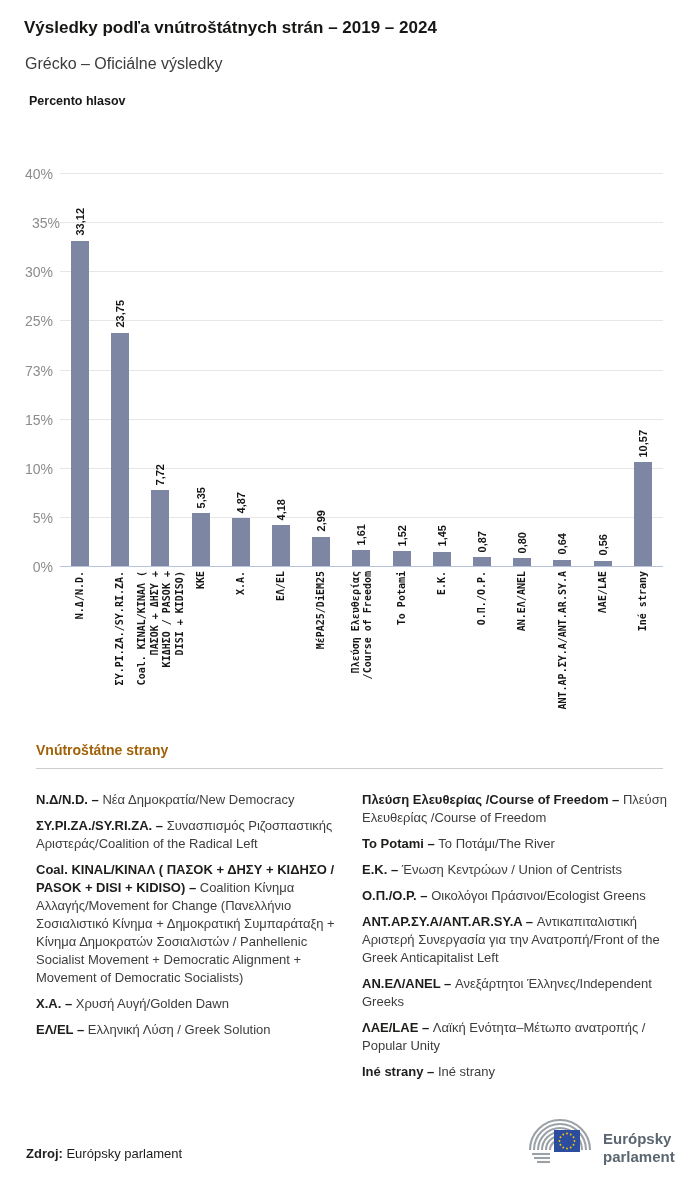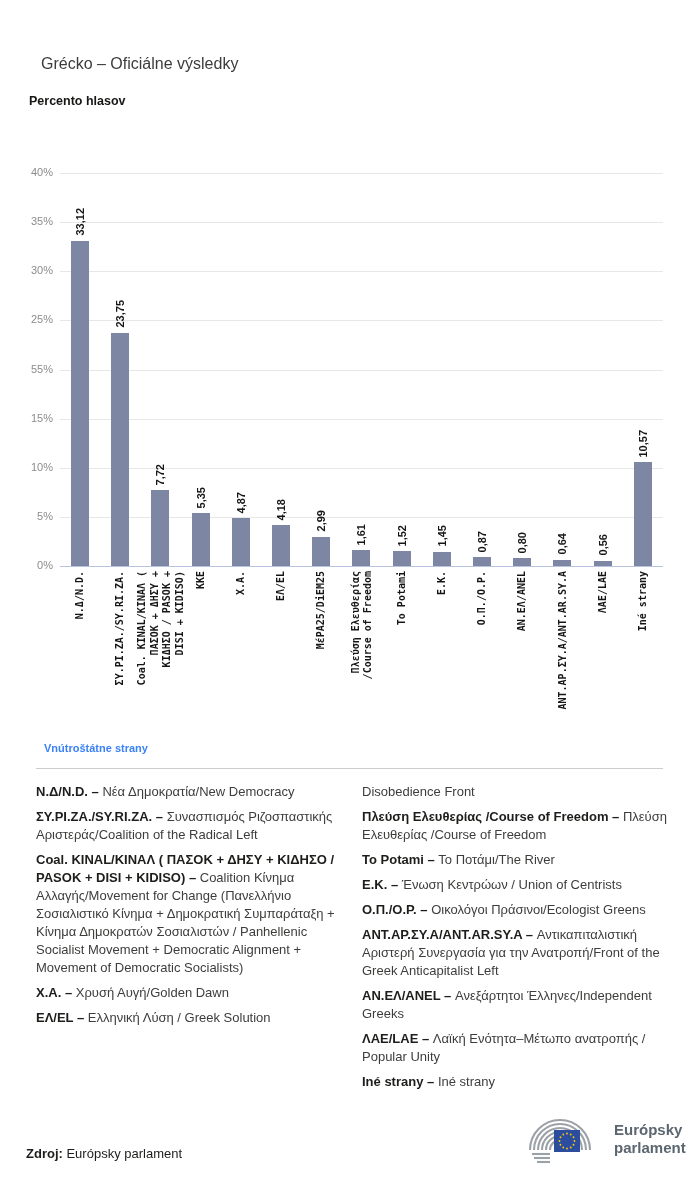"Výsledky podľa vnútroštátnych strán –" div.abs { html: none -> <div>Výsledky podľa vnútroštátnych strán – 2019 – 2024</div> }
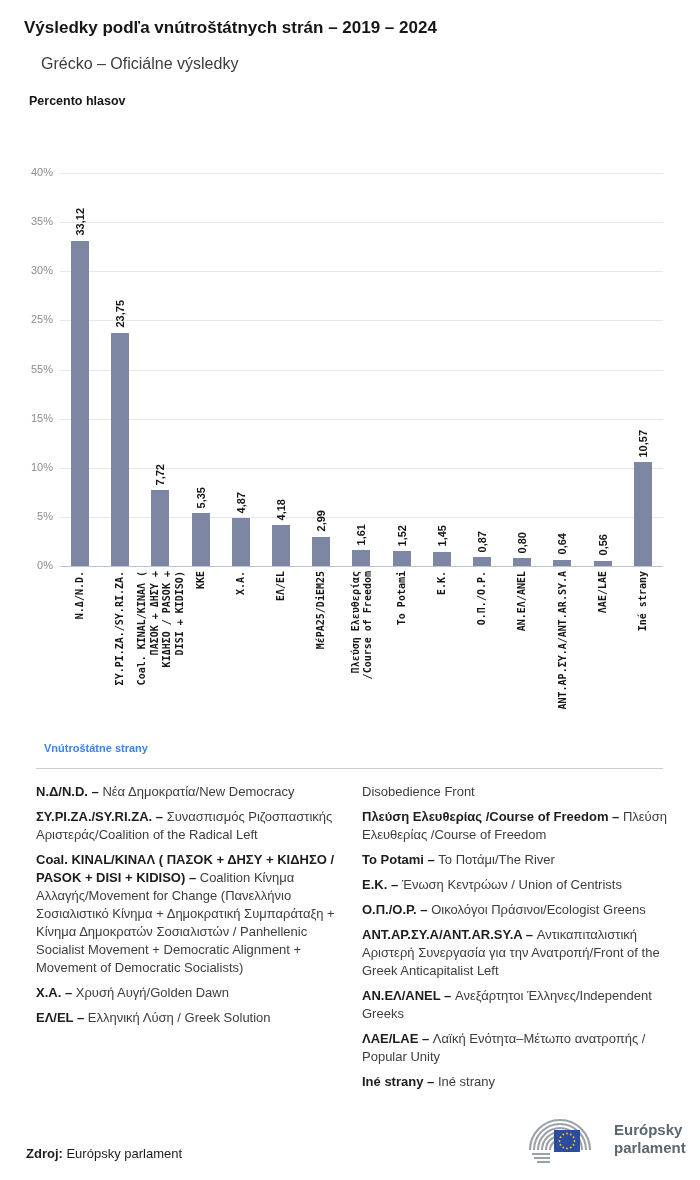"Grécko – Oficiálne výsledky" .page-subtitle { margin-left: 16px -> none }
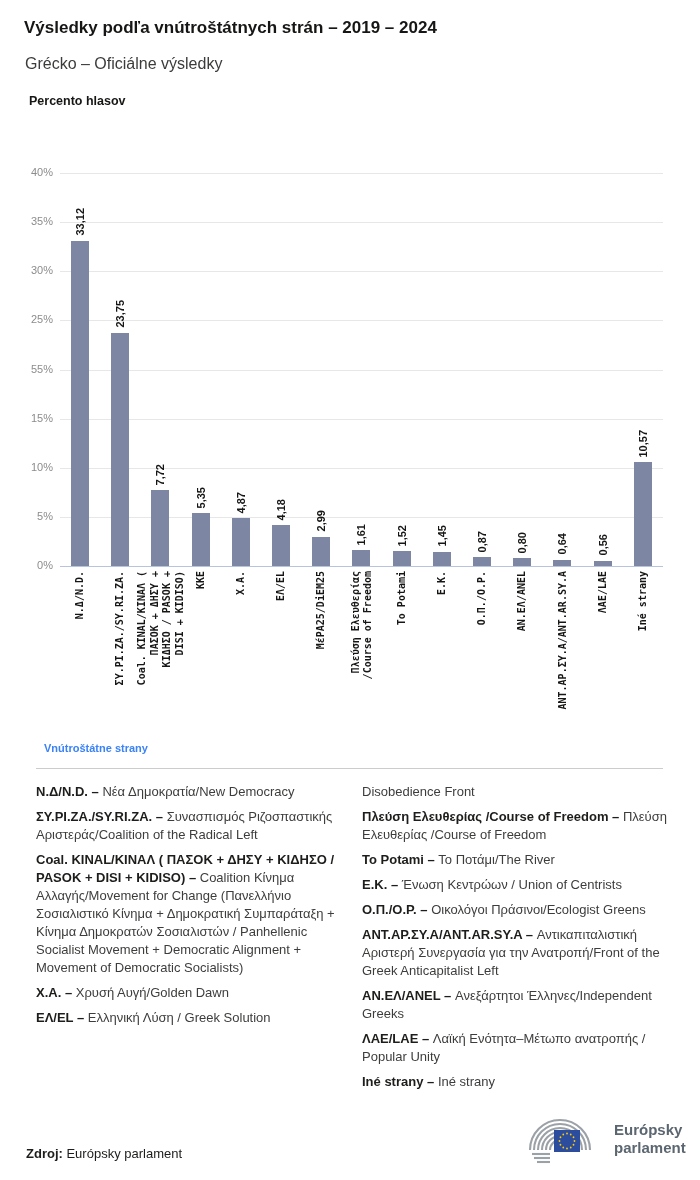"40%" .ytick { font-size: 11px -> 14px }
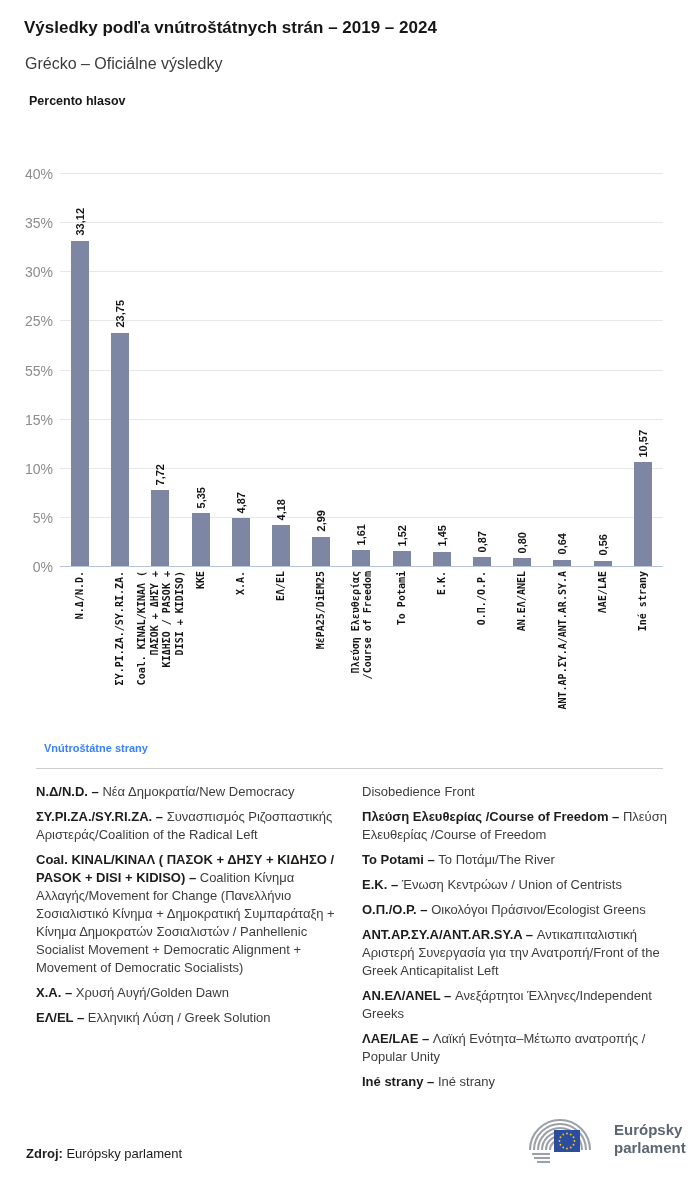"35%" div.ytick { padding-left: none -> 7px }
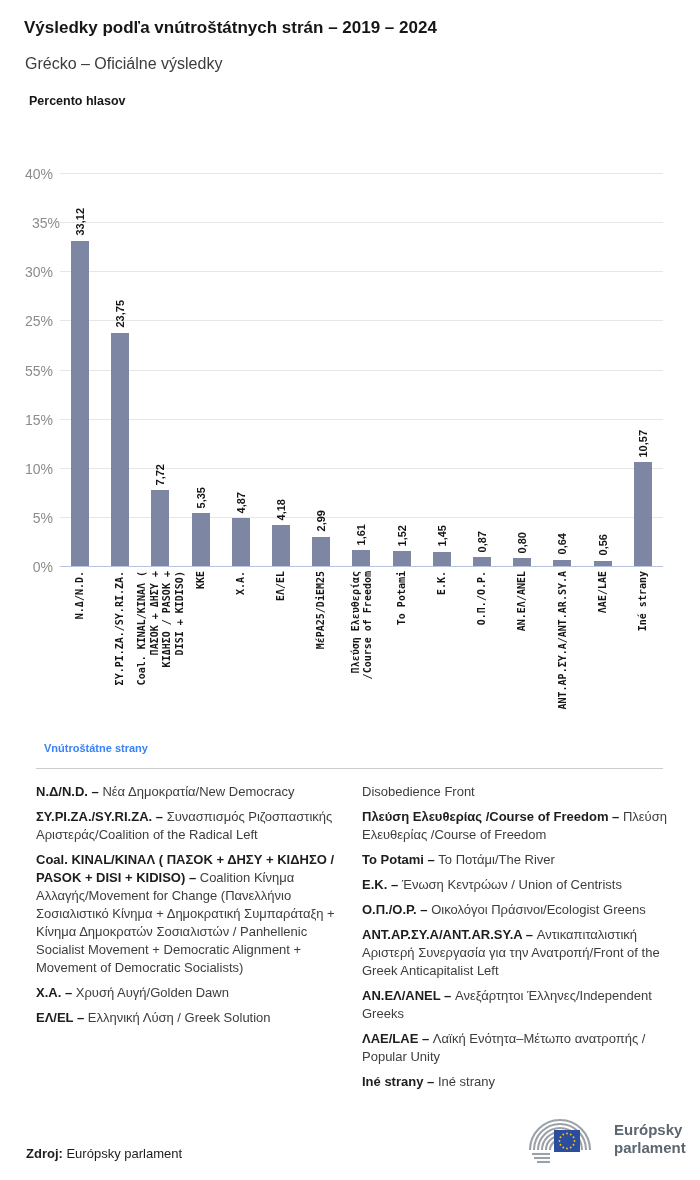"55%" div.ytick { text: 55% -> 73% }
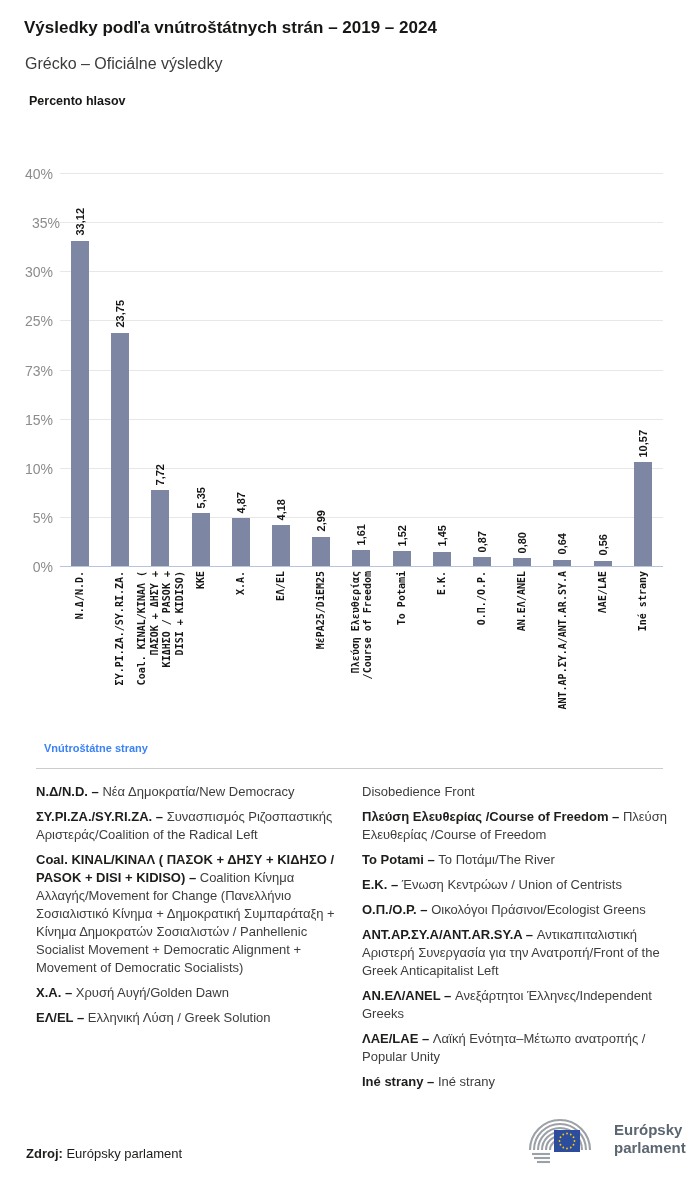"Vnútroštátne strany" .legend-title { color: #3b82f6 -> #a16207; font-size: 11px -> 14px; left: 44px -> 36px }
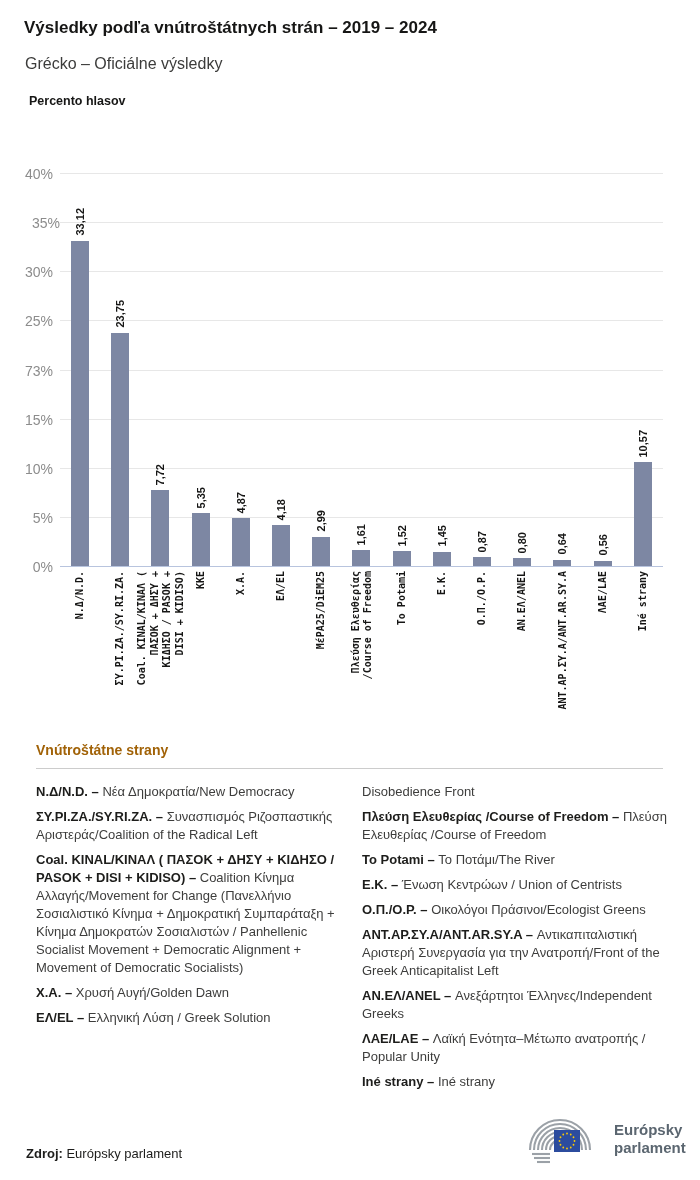"Ν.Δ/N.D. – Νέα Δημοκρατία/New Democracy" .legend-entry { margin: 0 0 7px 0 -> 8px 0 7px 0 }
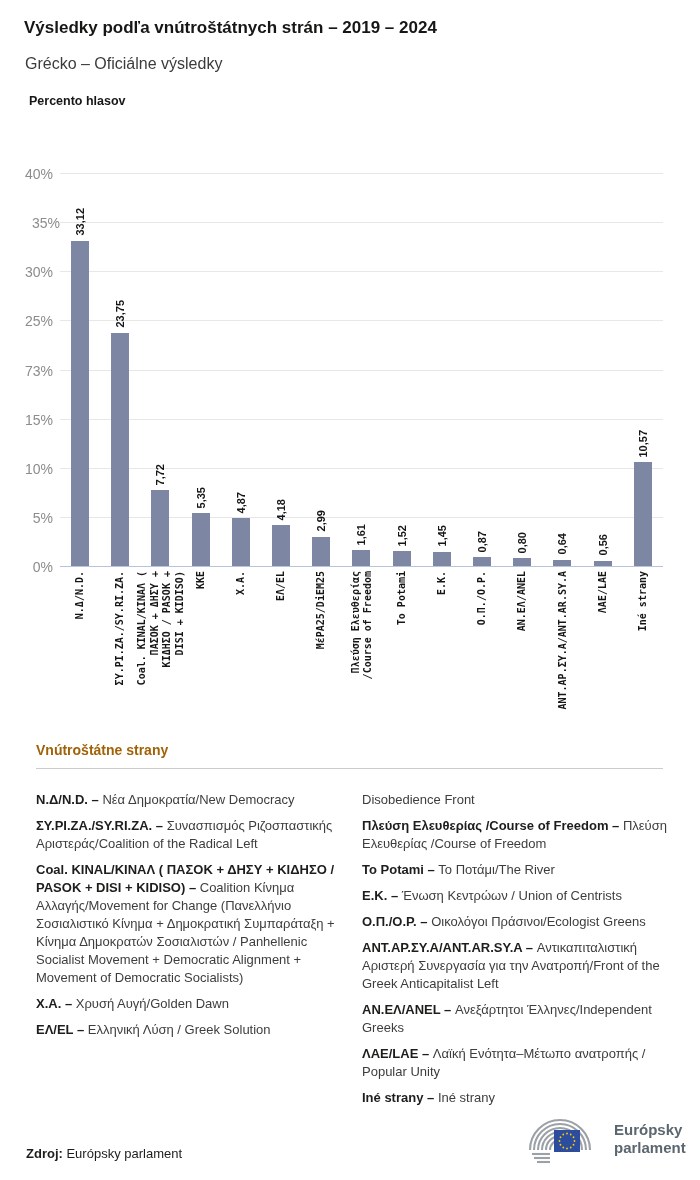"Disobedience Front" p.legend-entry { html: <p><span>Disobedience Front</span></p> -> none }
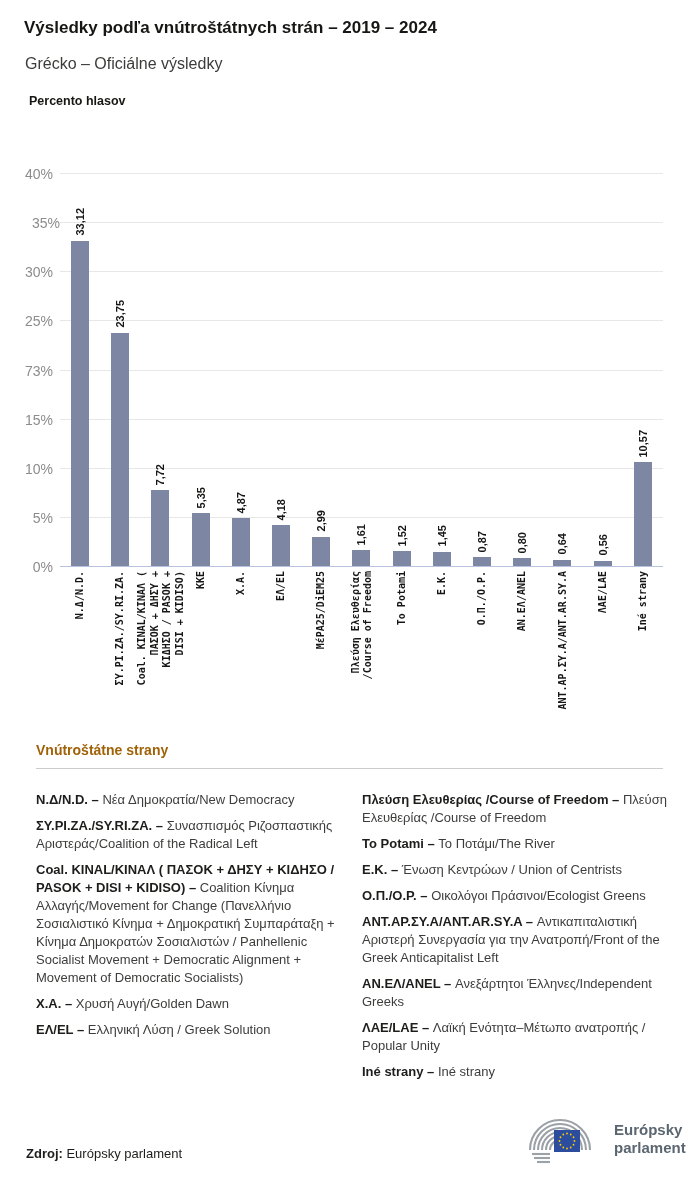"Európsky" .ep-logo { align-items: center -> flex-end; gap: 12px -> 1px }
